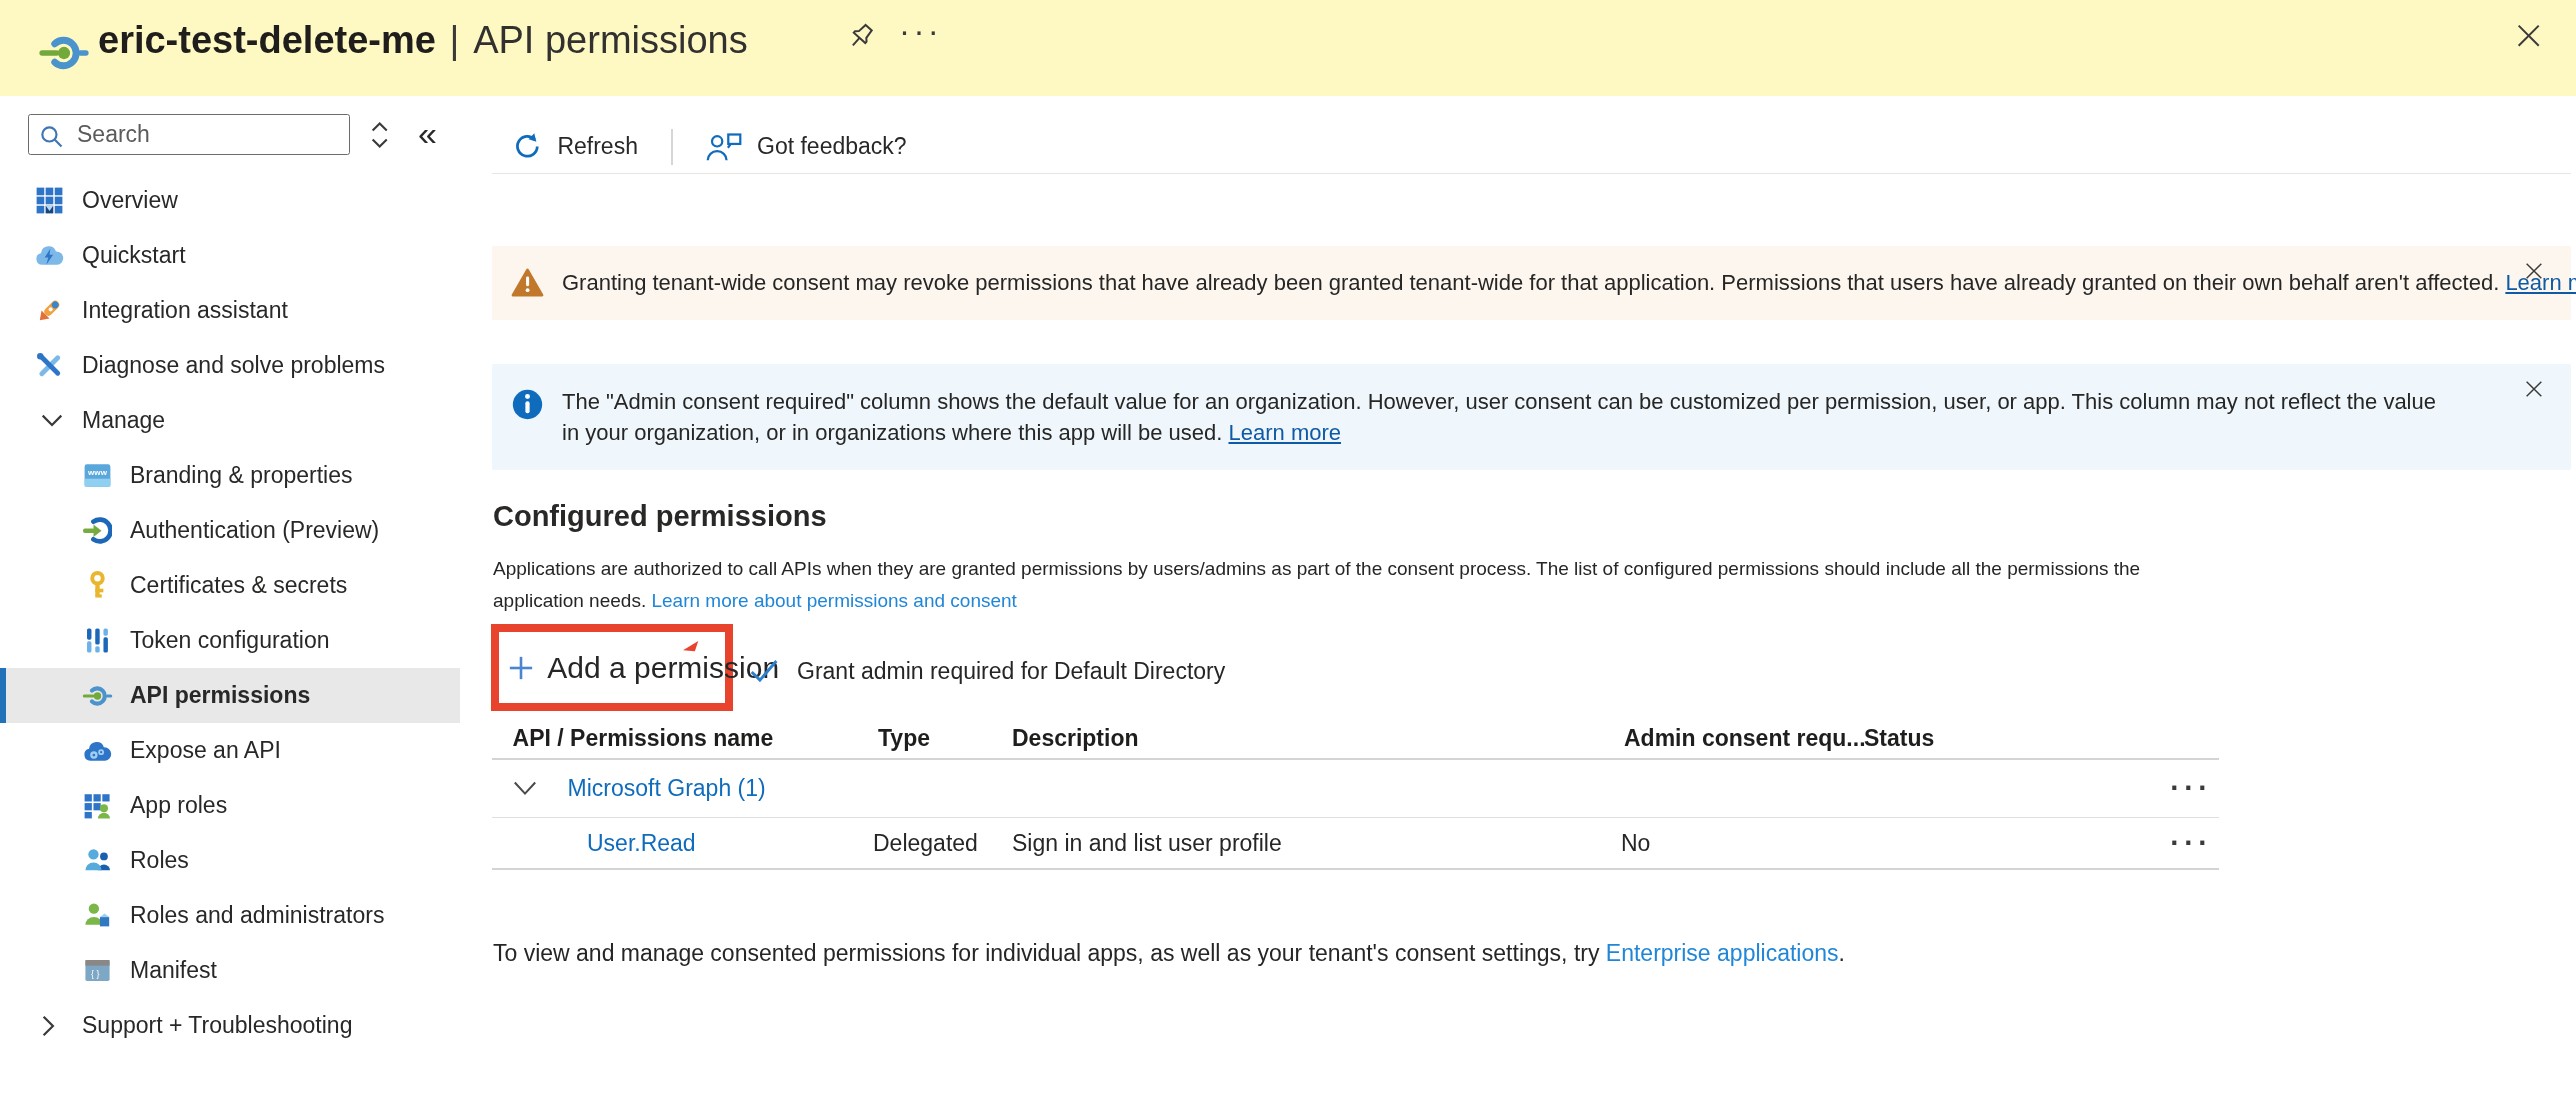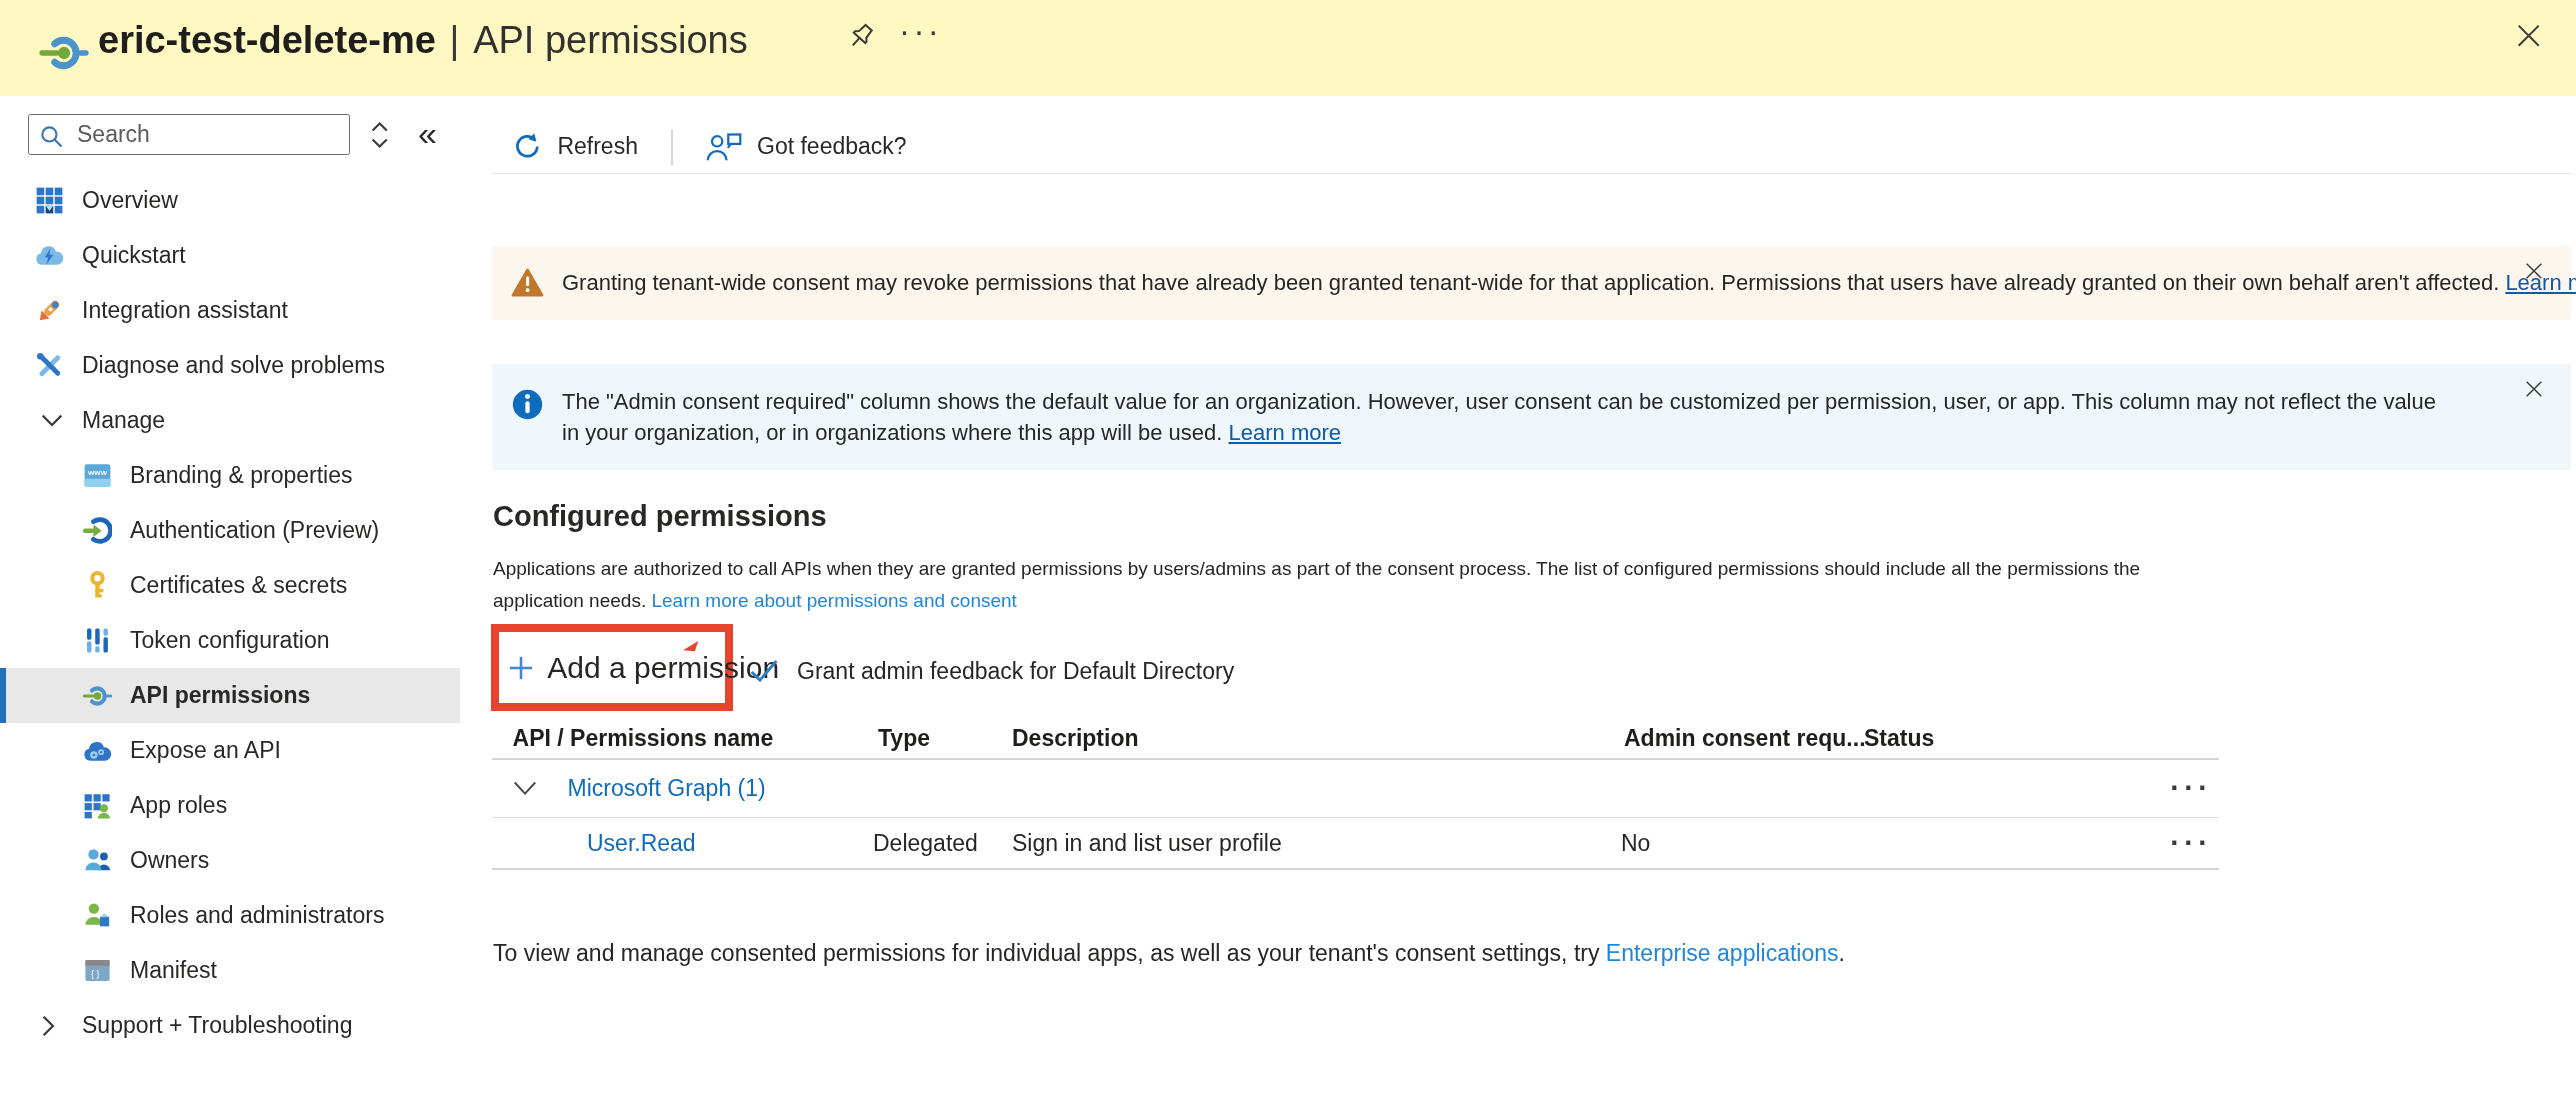"Grant admin feedback for Default" span { text: feedback -> required }
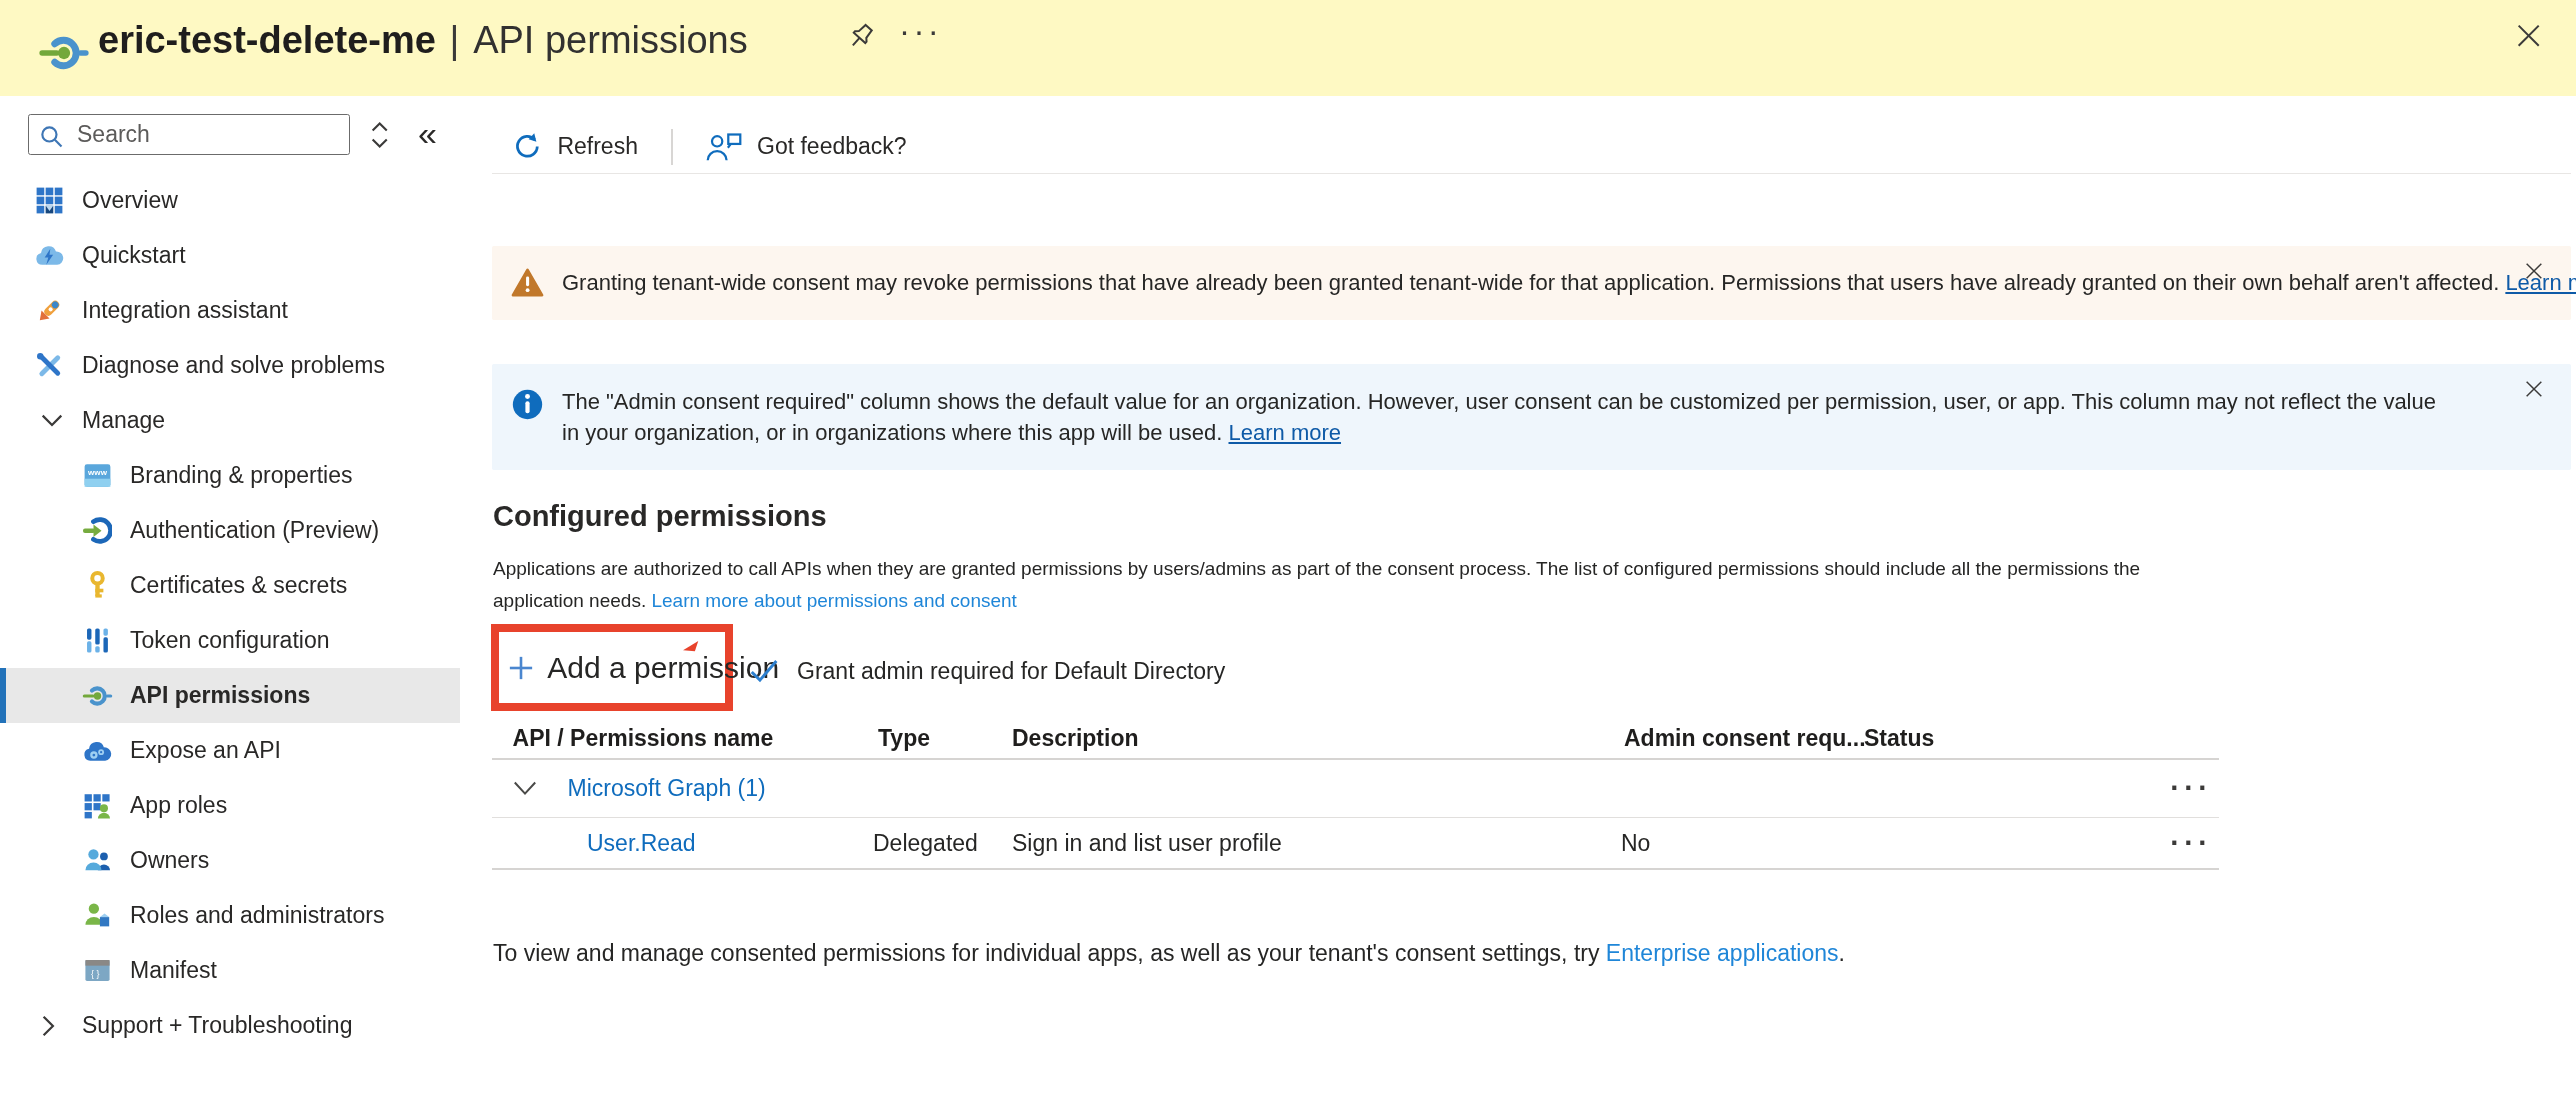"Owners" span.lbl { text: Owners -> Roles }
